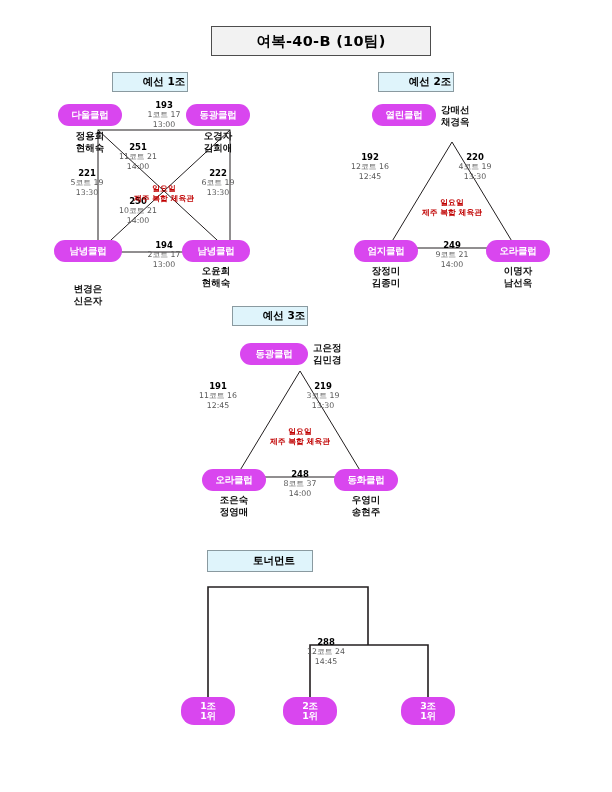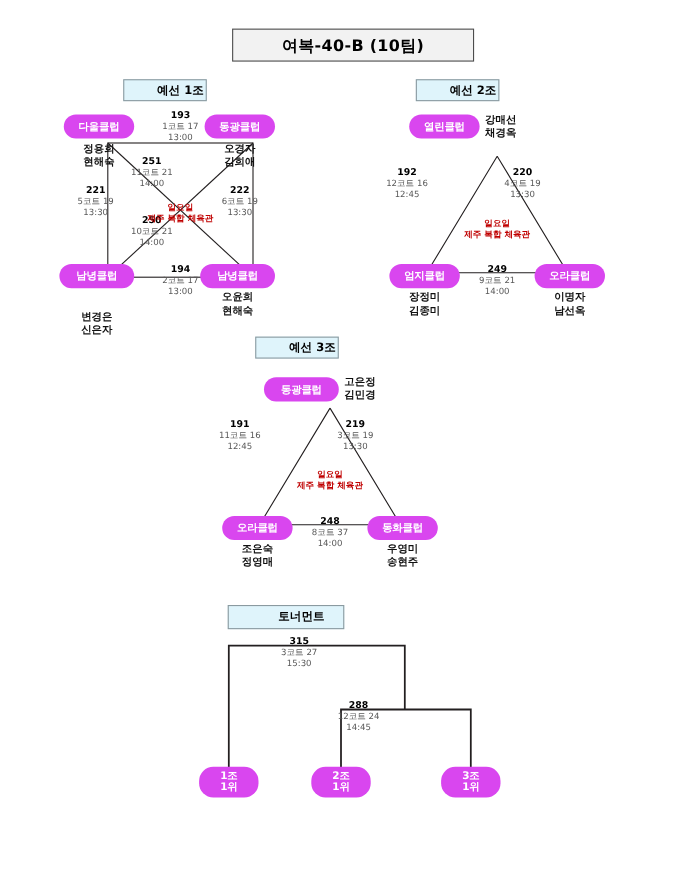"315" div.match { html: <div> <span>315</span> <span>3코트 27</span> <span>15:30</span> </div> -> none }
